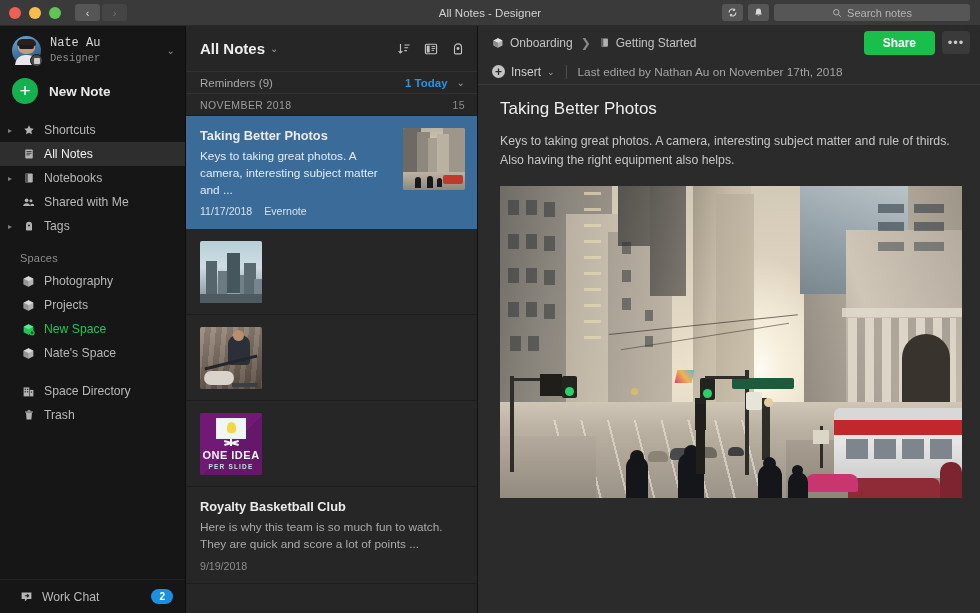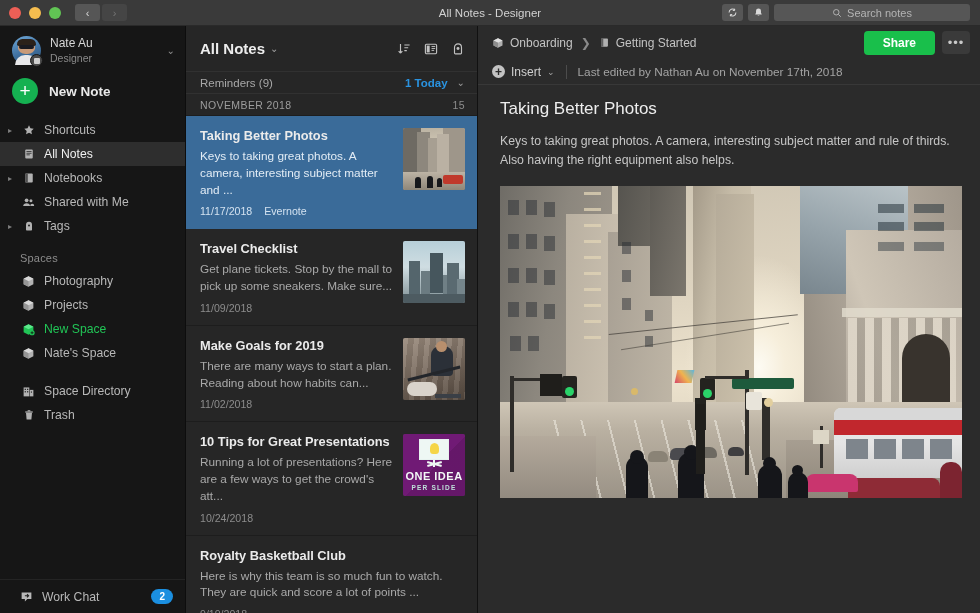"Nate Au" .acctname { font-family: none -> Liberation Mono, monospace }
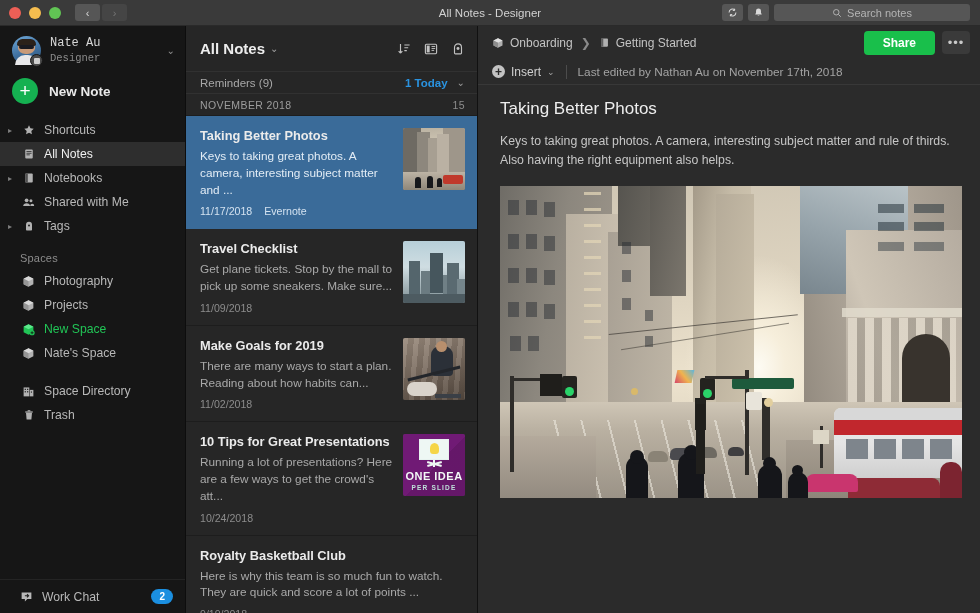"Travel Checklist" div.col { html: <div> <div>Travel Checklist</div> <div>Get plane tickets. Stop by the mall to pick up some sneakers. Make sure...</div> <div> <span>11/09/2018</span> </div> </div> -> none }
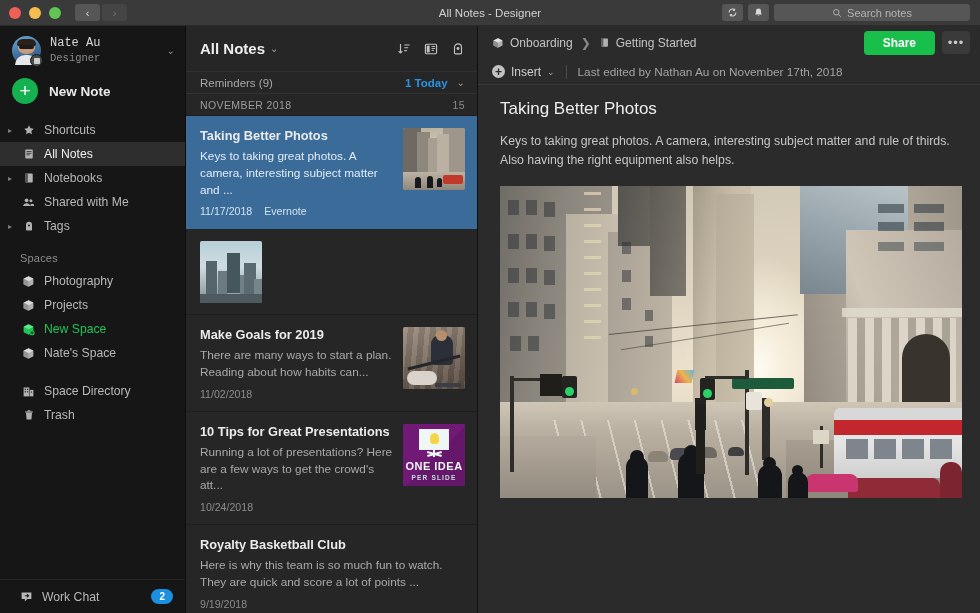"Make Goals for 2019" div.col { html: <div> <div>Make Goals for 2019</div> <div>There are many ways to start a plan. Reading about how habits can...</div> <div> <span>11/02/2018</span> </div> </div> -> none }
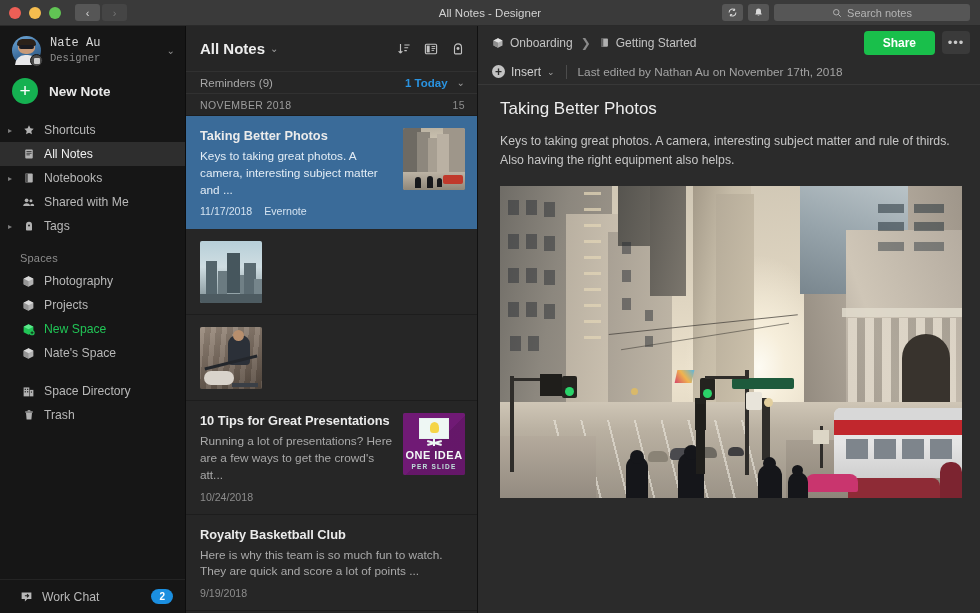"10 Tips for Great Presentations" div.col { html: <div> <div>10 Tips for Great Presentations</div> <div>Running a lot of presentations? Here are a few ways to get the crowd's att...</div> <div> <span>10/24/2018</span> </div> </div> -> none }
